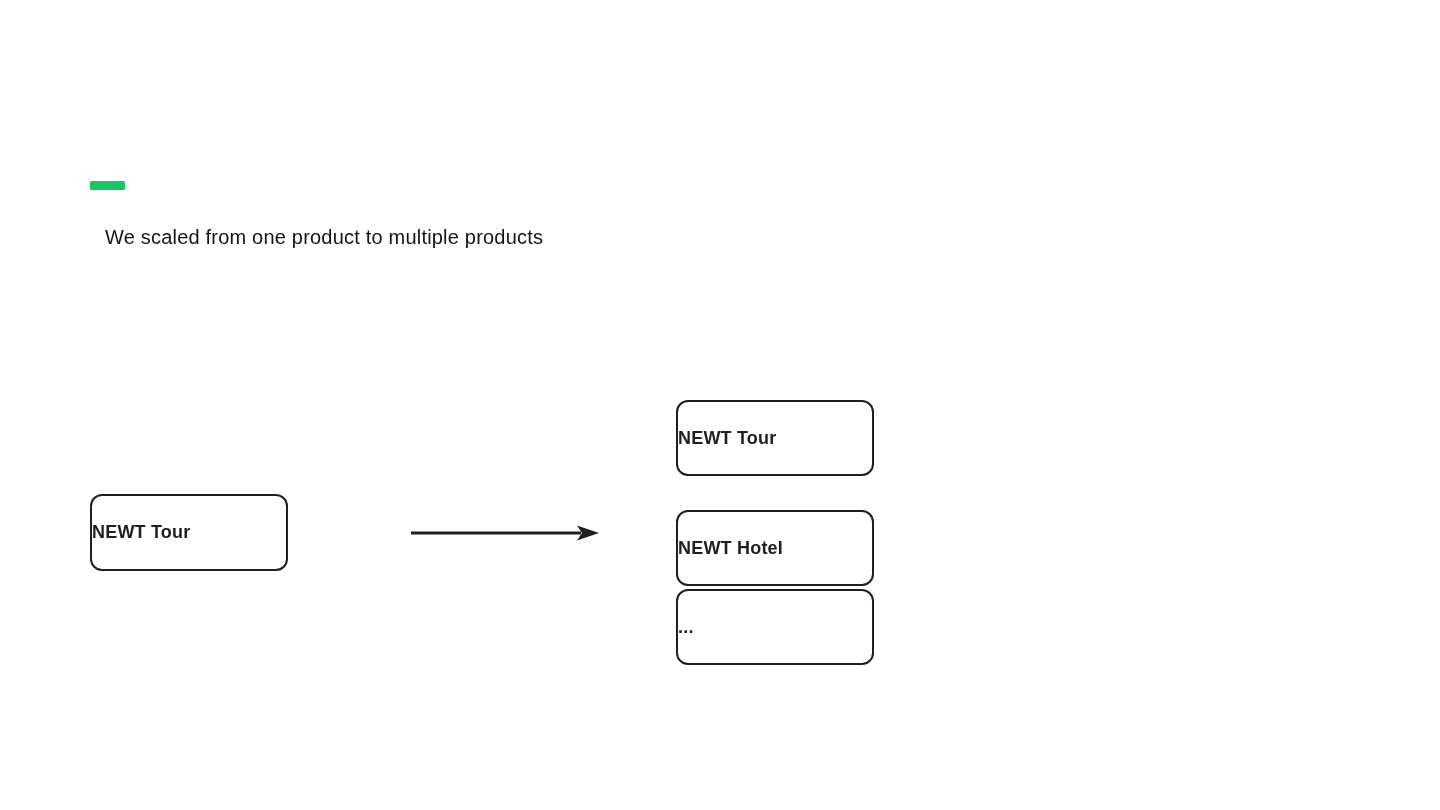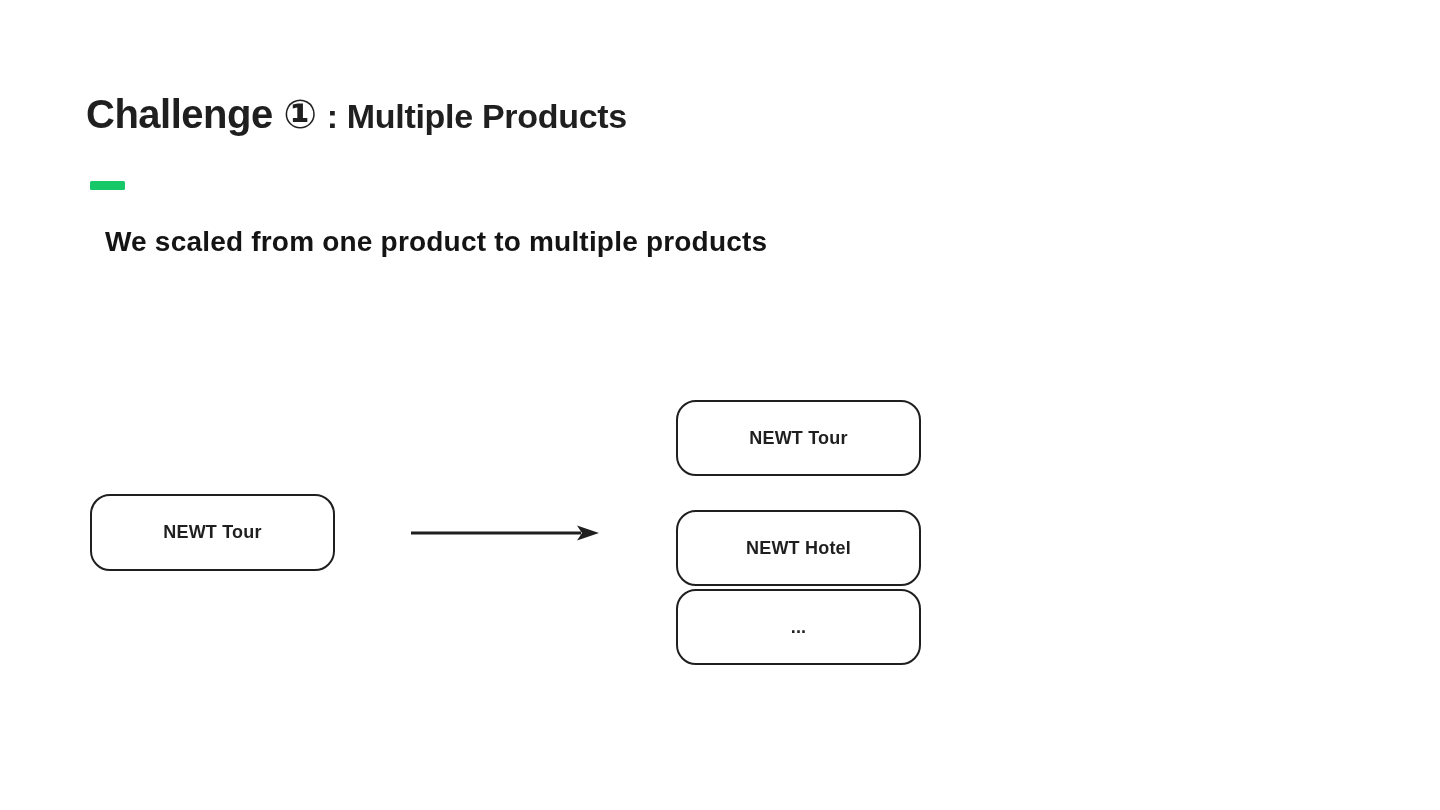"Challenge ① : Multiple Products" h1.title { html: <h1> <span>Challenge ①</span><span>: Multiple Products</span> </h1> -> none }
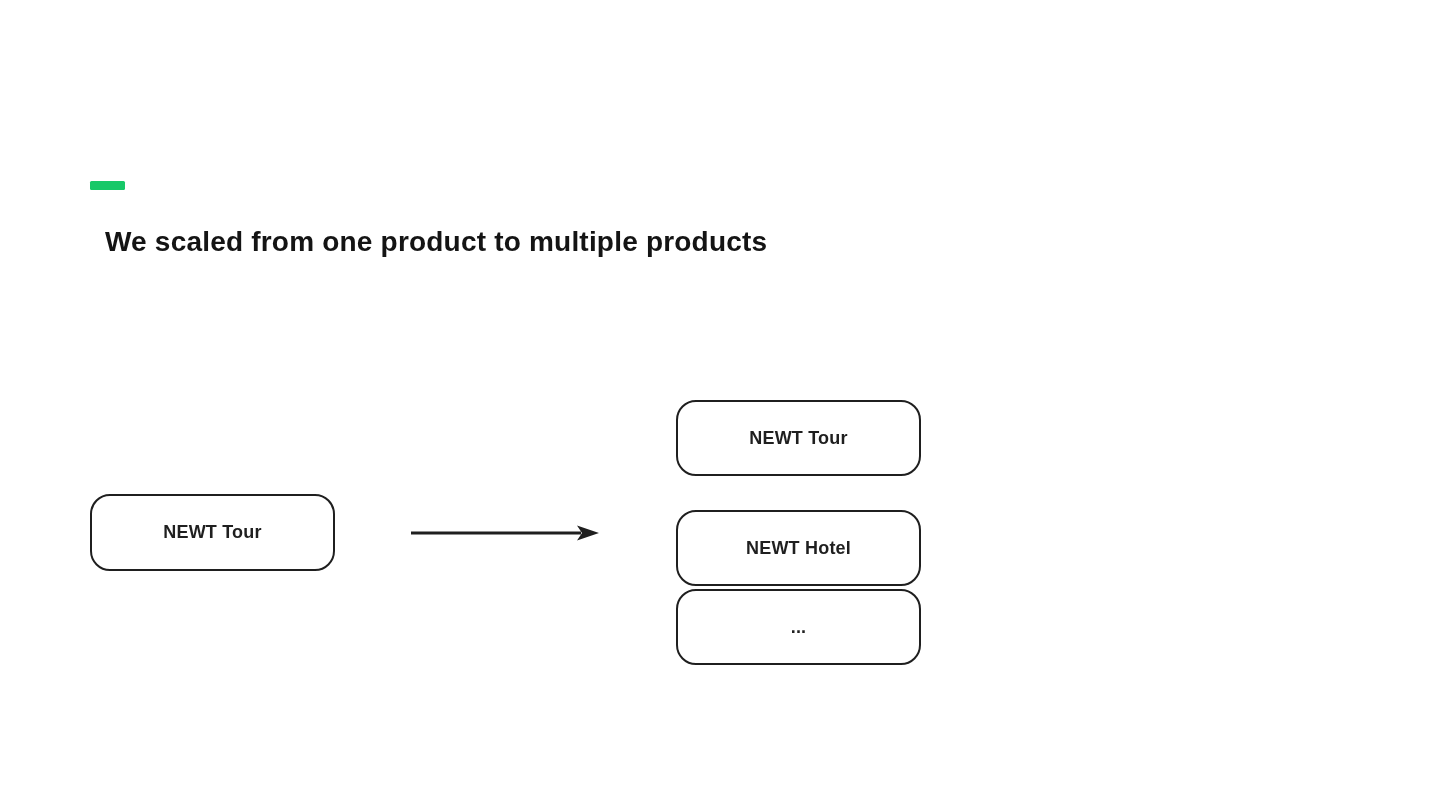"We scaled from one product" .subtitle { font-size: 28px -> 20px; font-weight: 700 -> 400 }
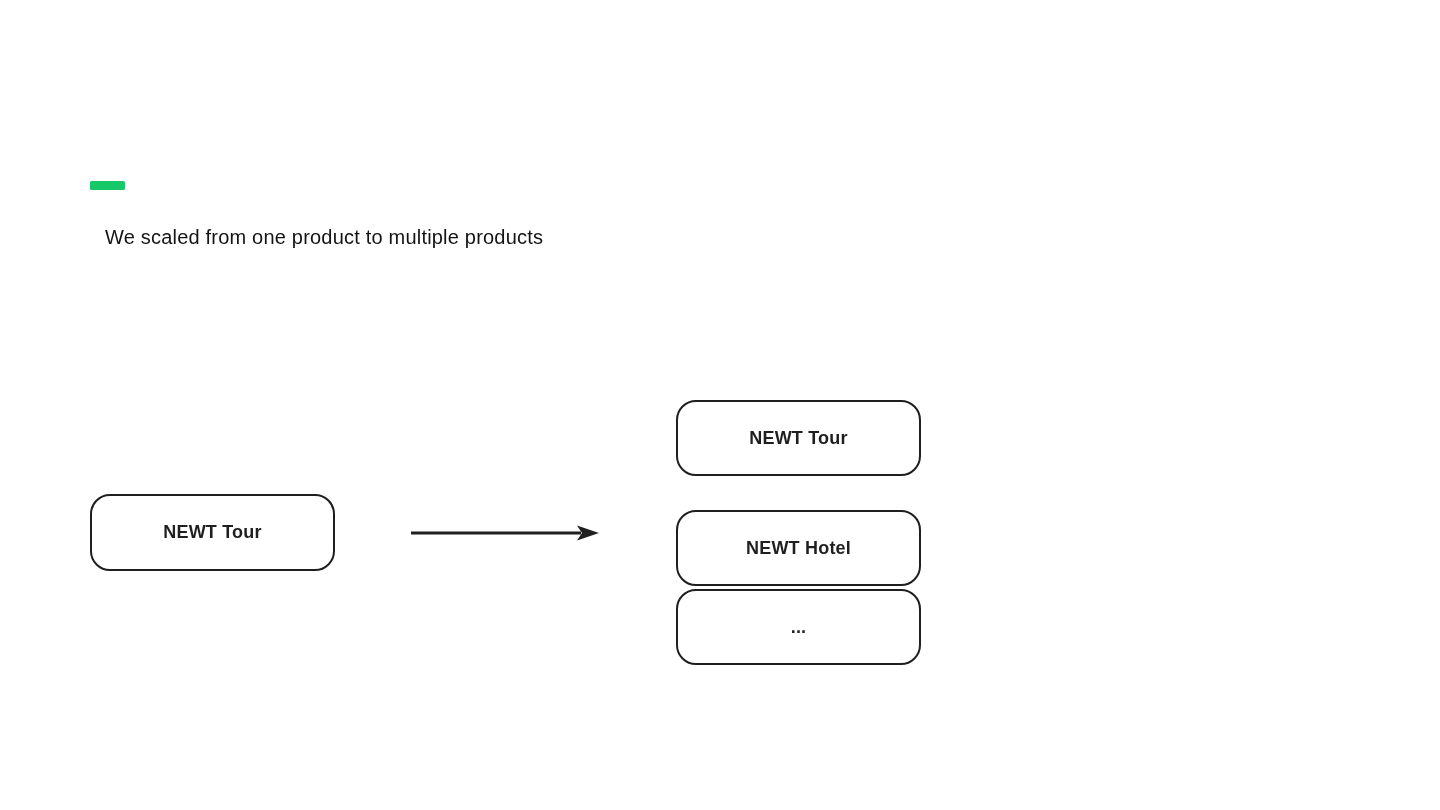"NEWT Tour" .node { border-radius: 20px -> 12px; justify-content: center -> flex-start; width: 245px -> 198px }
